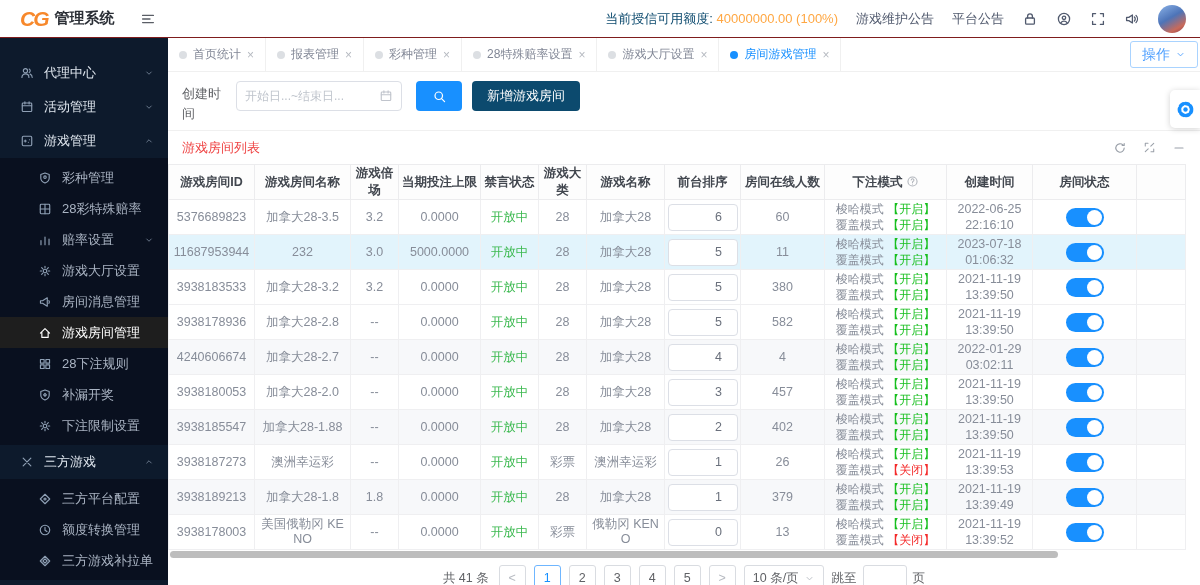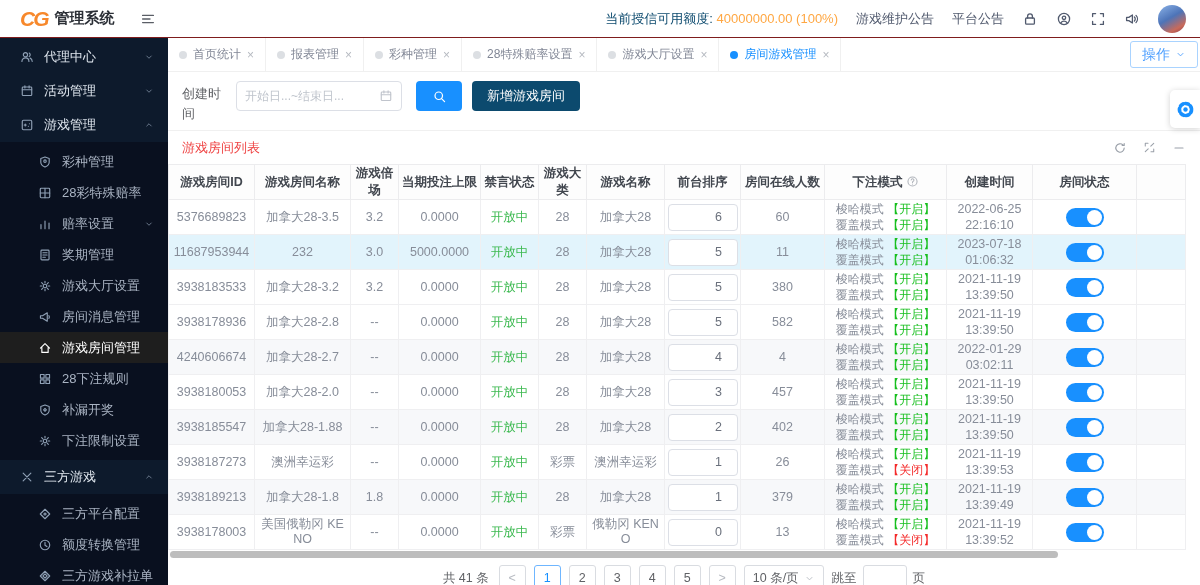"代理中心" .sidebar { padding-top: 2px -> 18px }
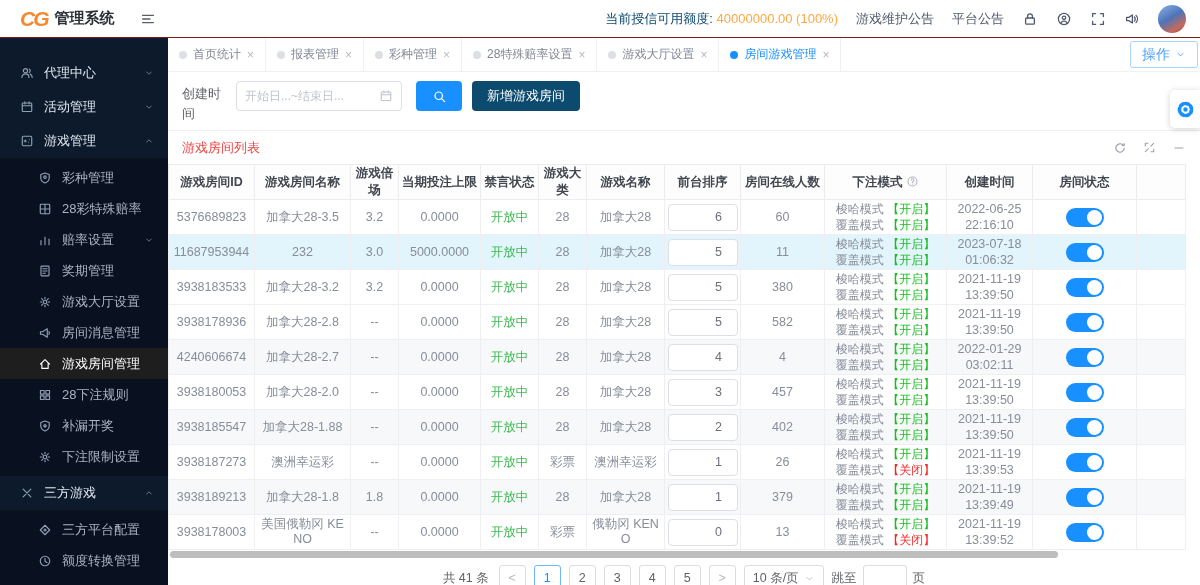"奖期管理" div.side-item { html: <div> <span> <svg> <rect></rect> <path></path> </svg> </span> <span>奖期管理</span> </div> -> none }
